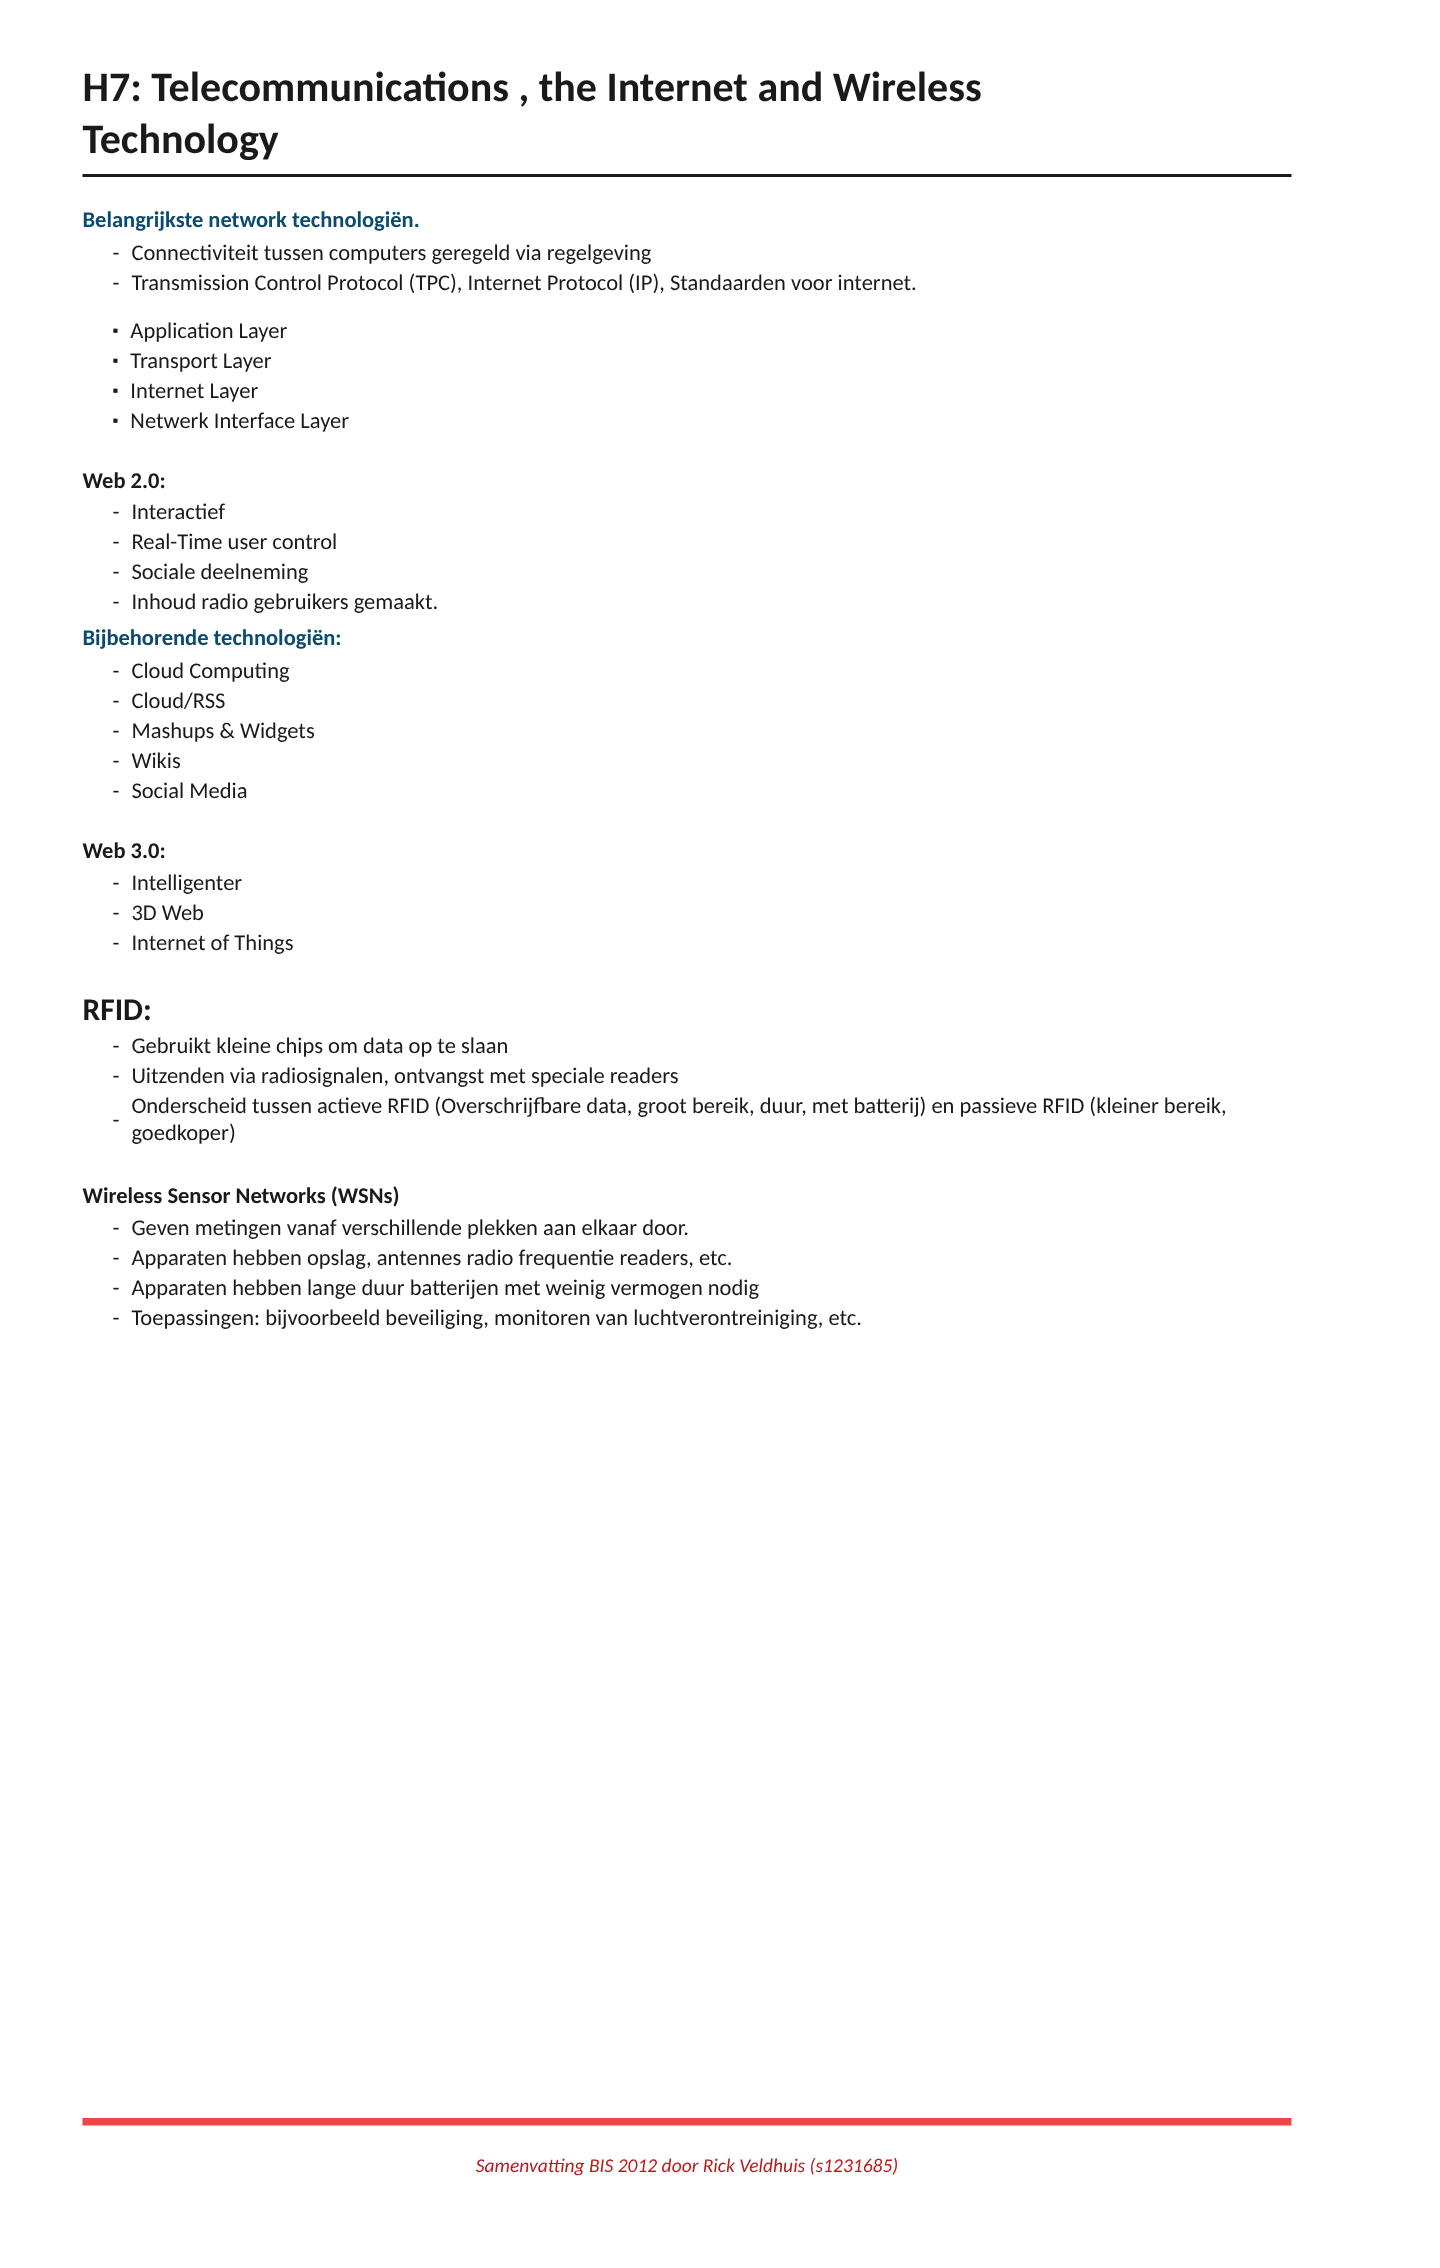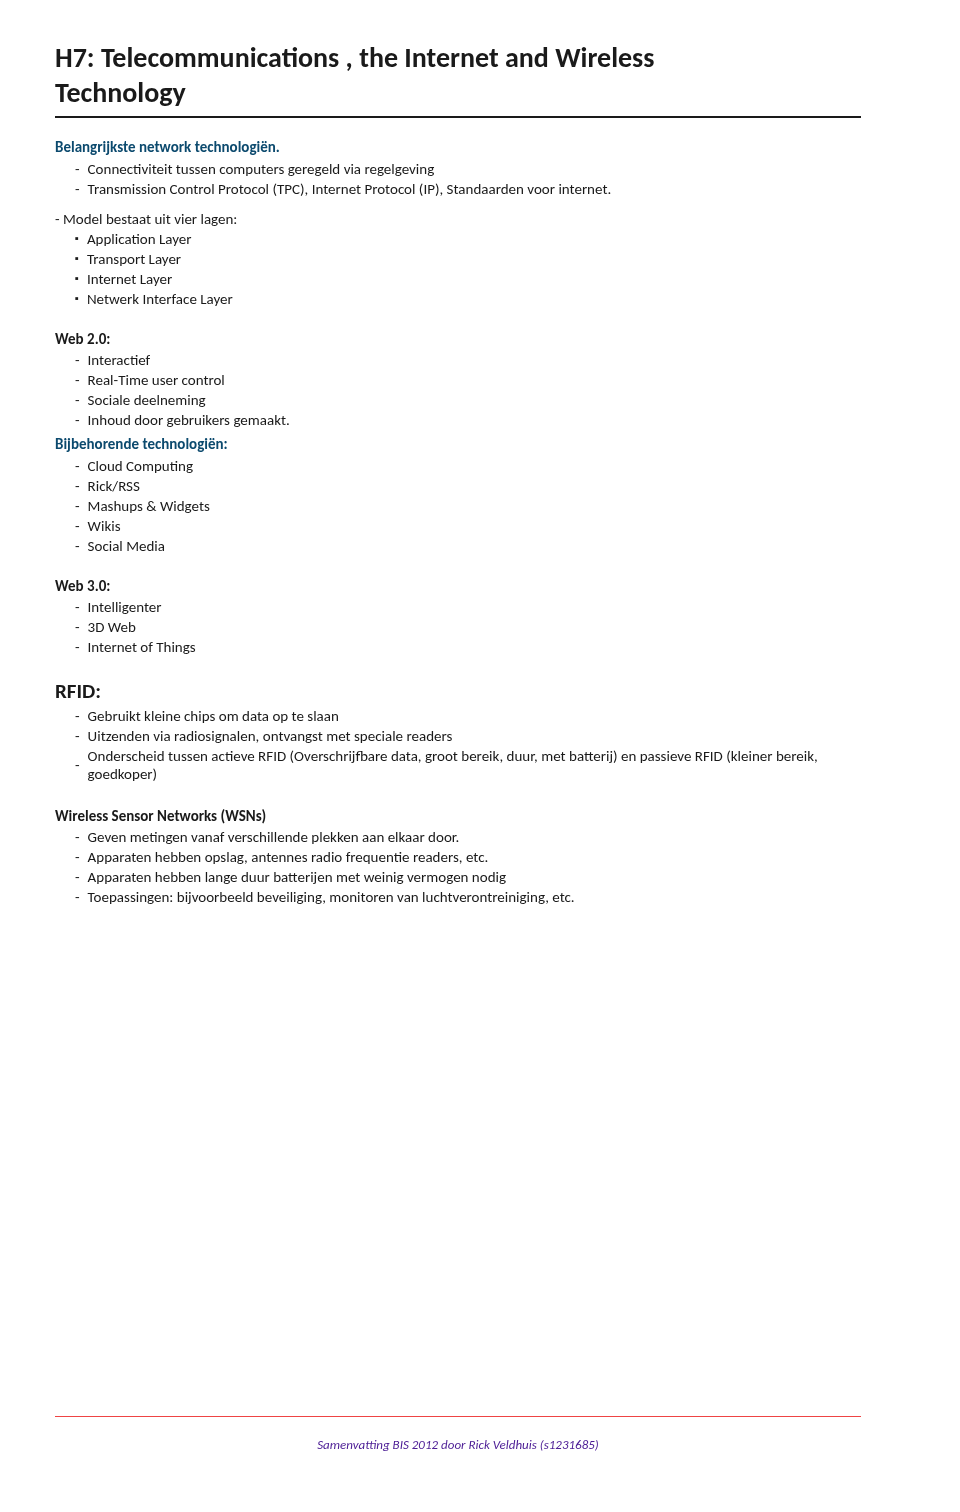"- Model bestaat uit vier" div { html: <div> <span>- Model bestaat uit vier lagen:</span> </div> -> none }
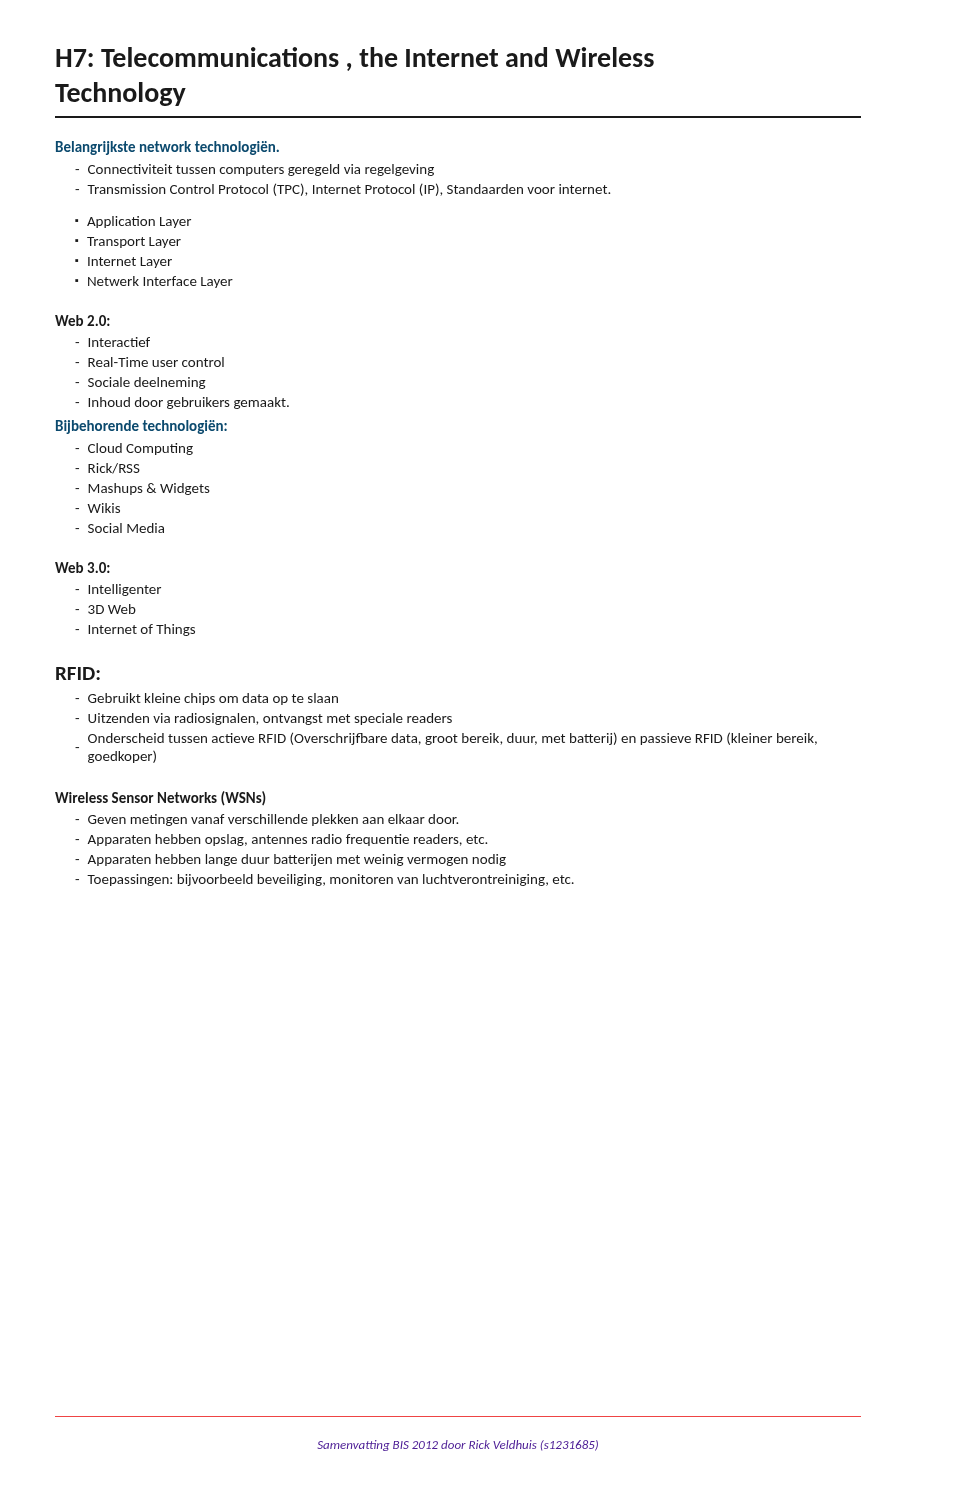"Inhoud door gebruikers gemaakt." span { text: door -> radio }
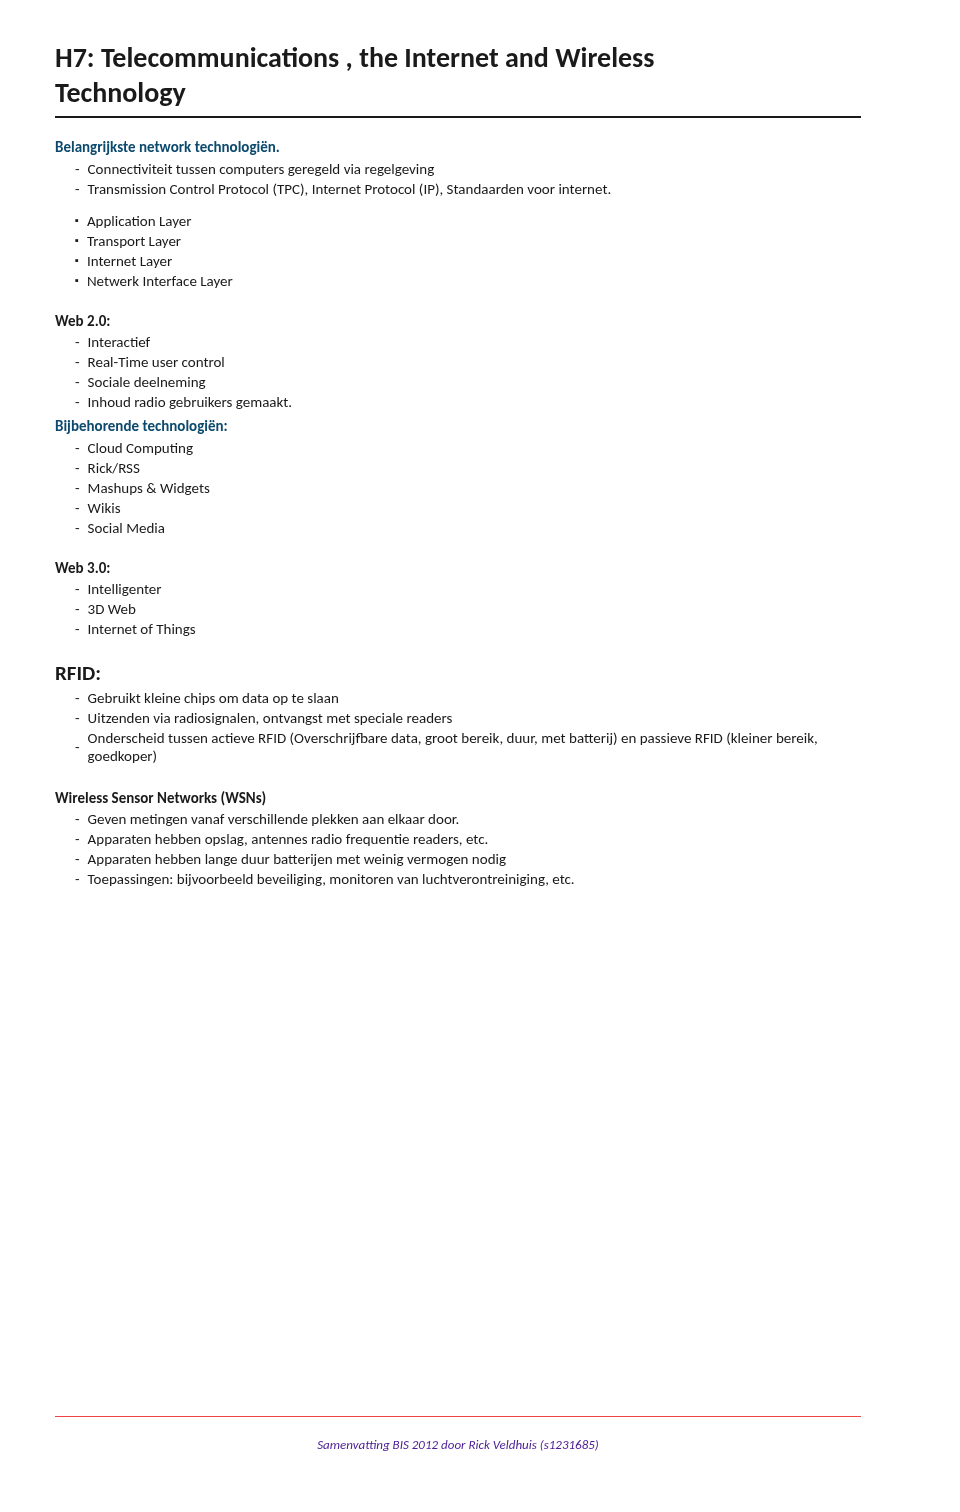"Rick/RSS" span { text: Rick/RSS -> Cloud/RSS }
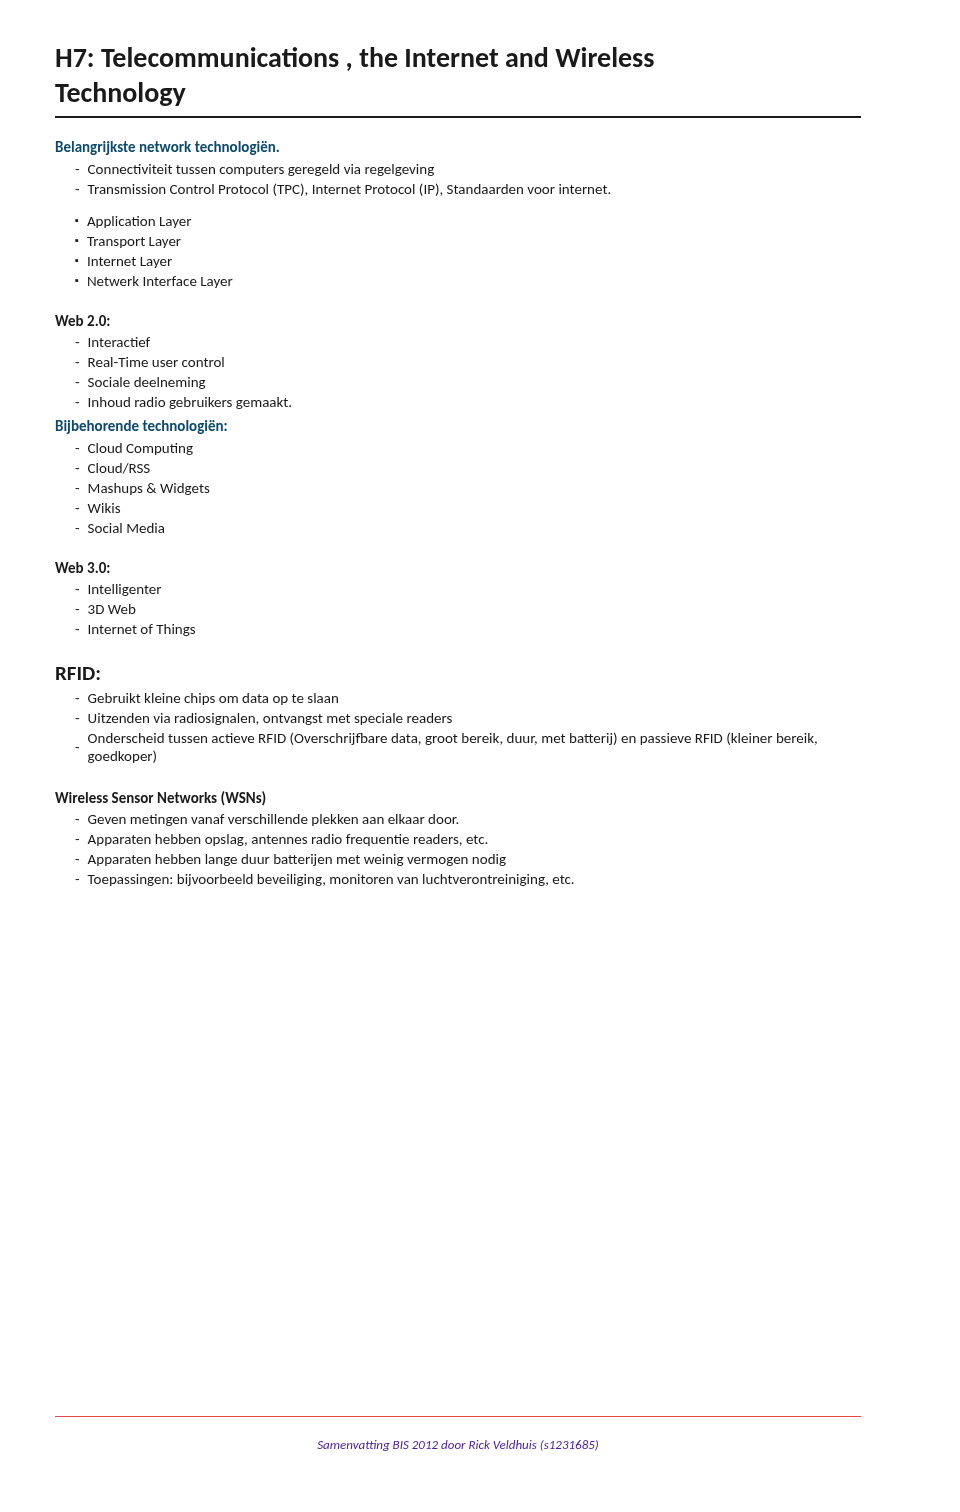"Samenvatting BIS 2012 door Rick" .footer { border-top: 1px solid #ef4444 -> 5px solid #ef4444; color: #4c1d95 -> #b91c1c }
